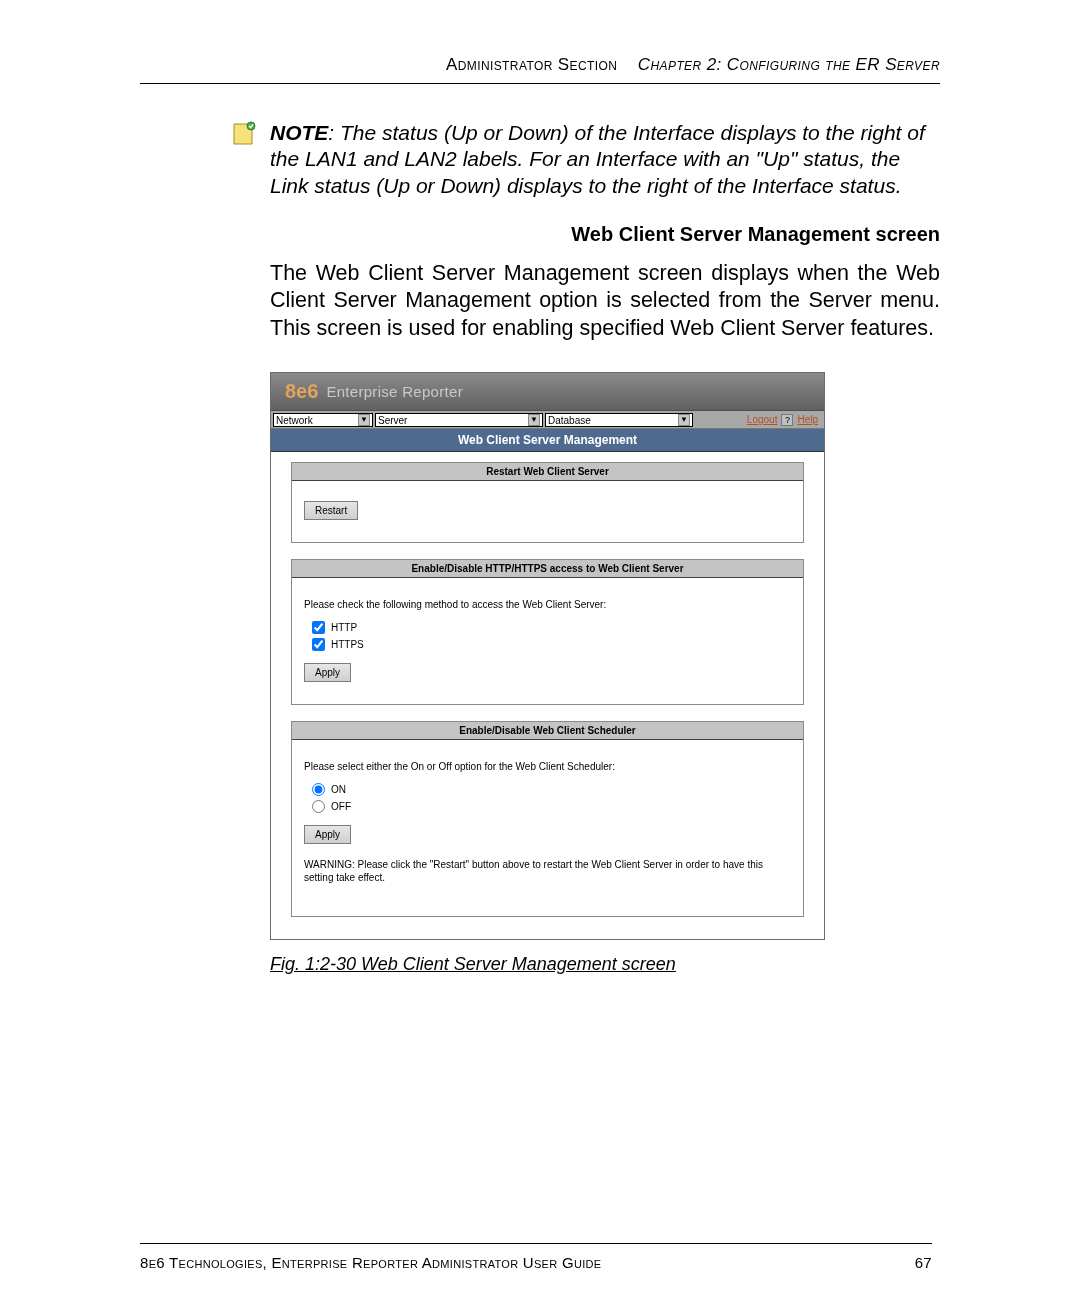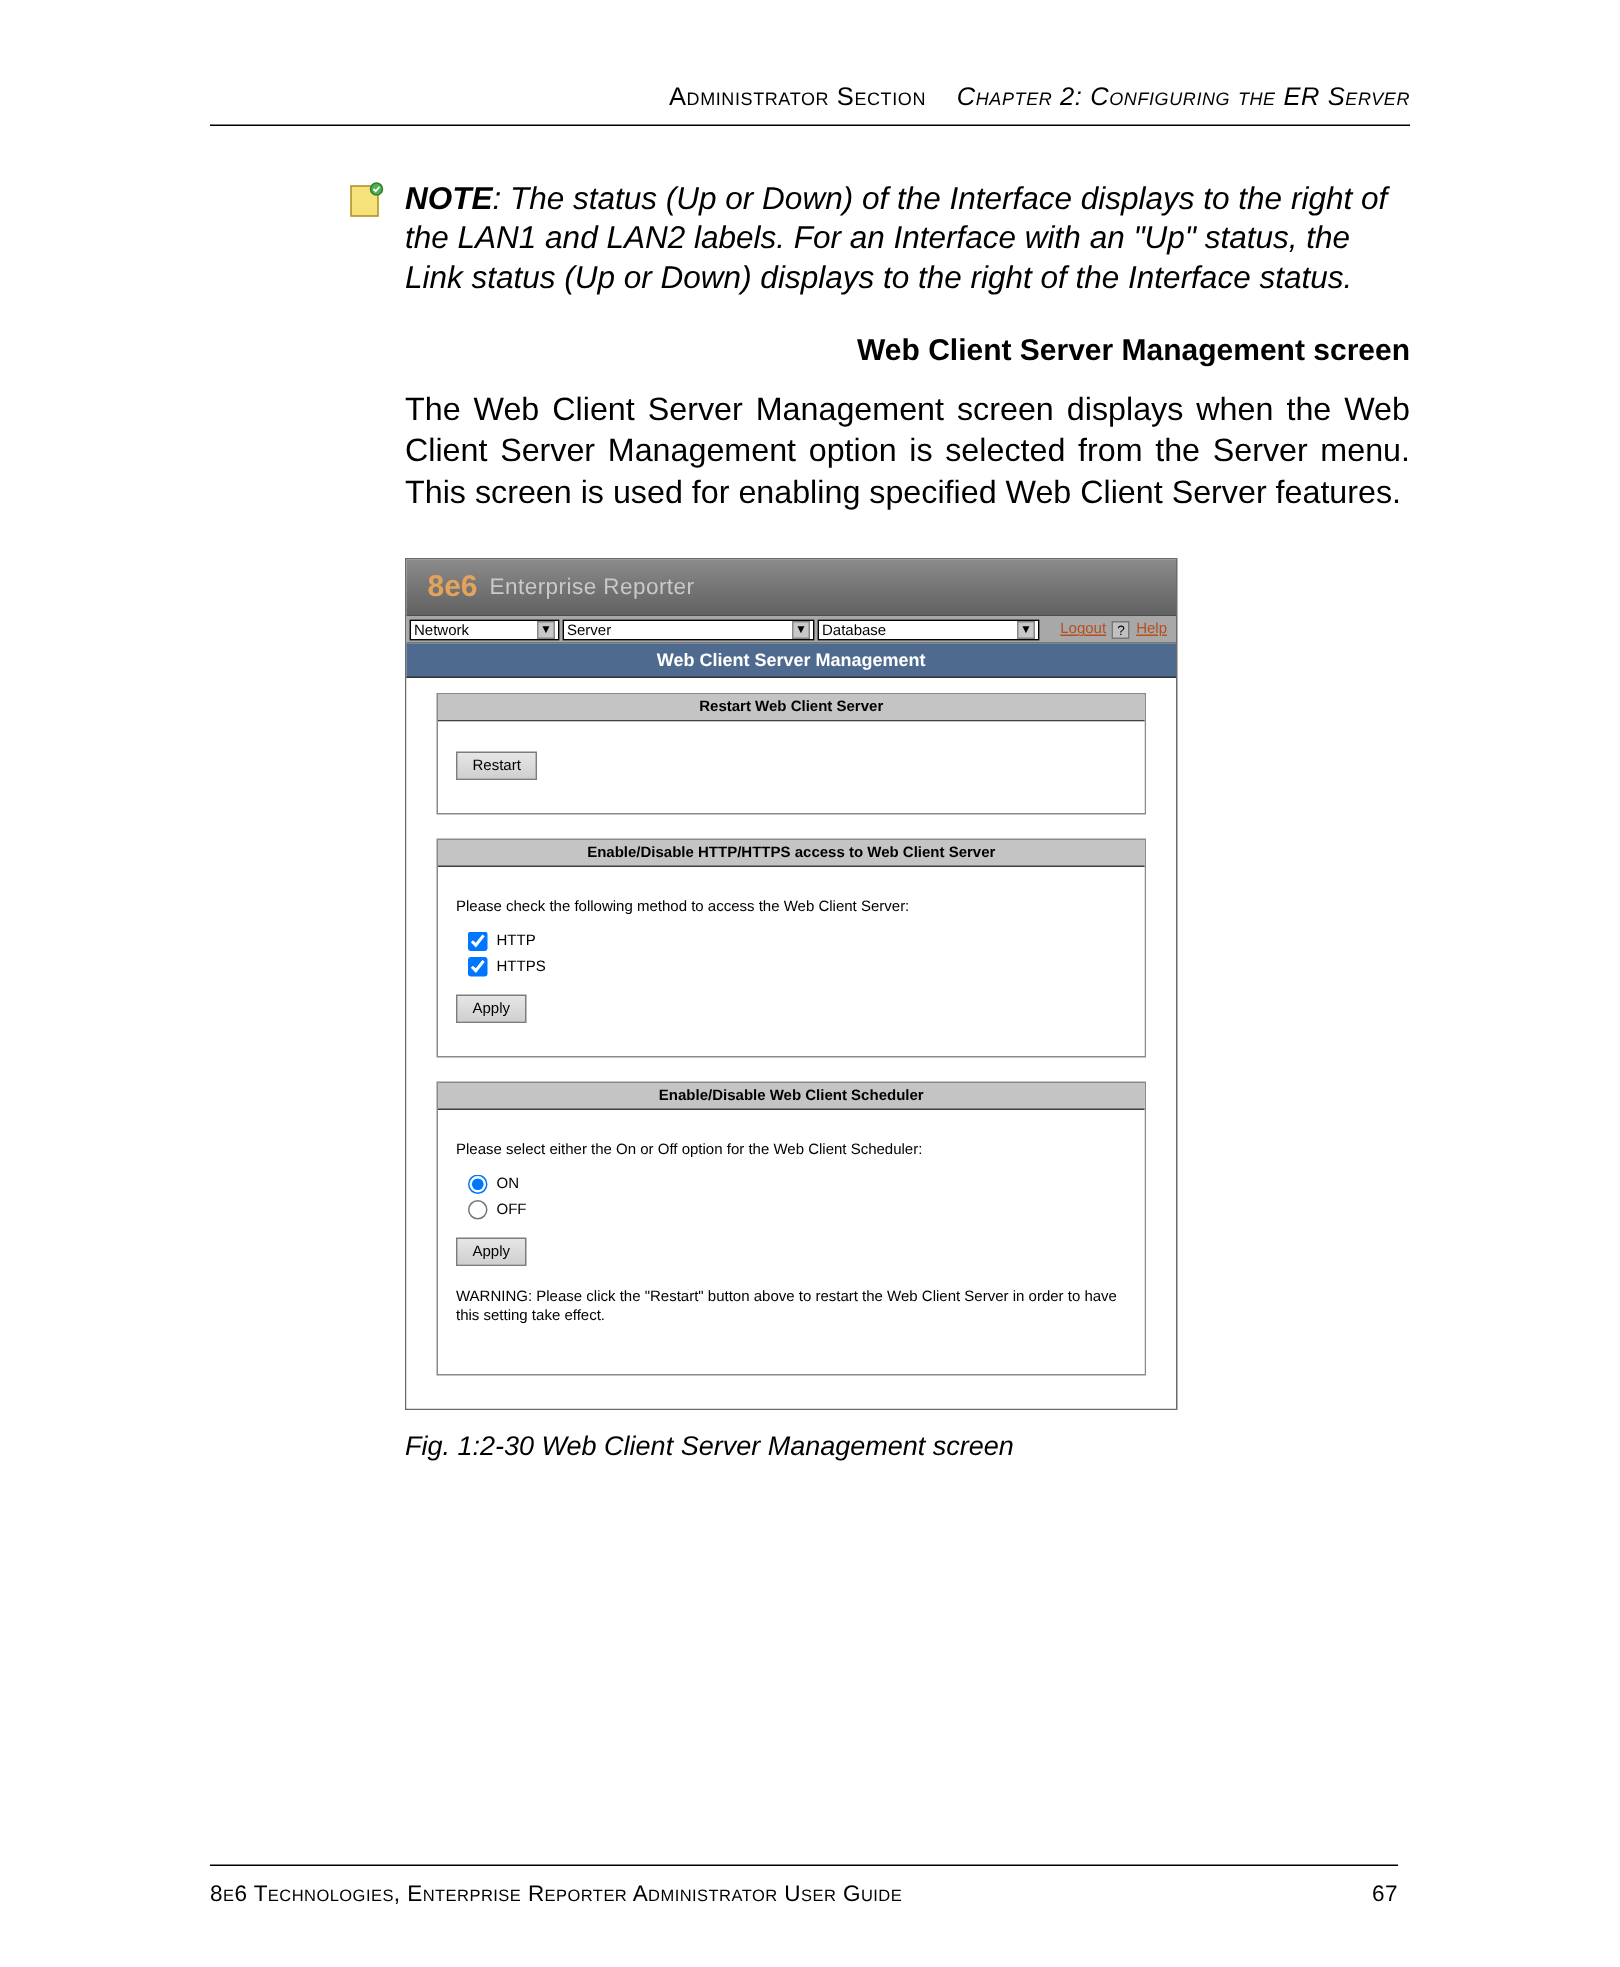"8e6" .app-frame { width: 515px -> 555px }
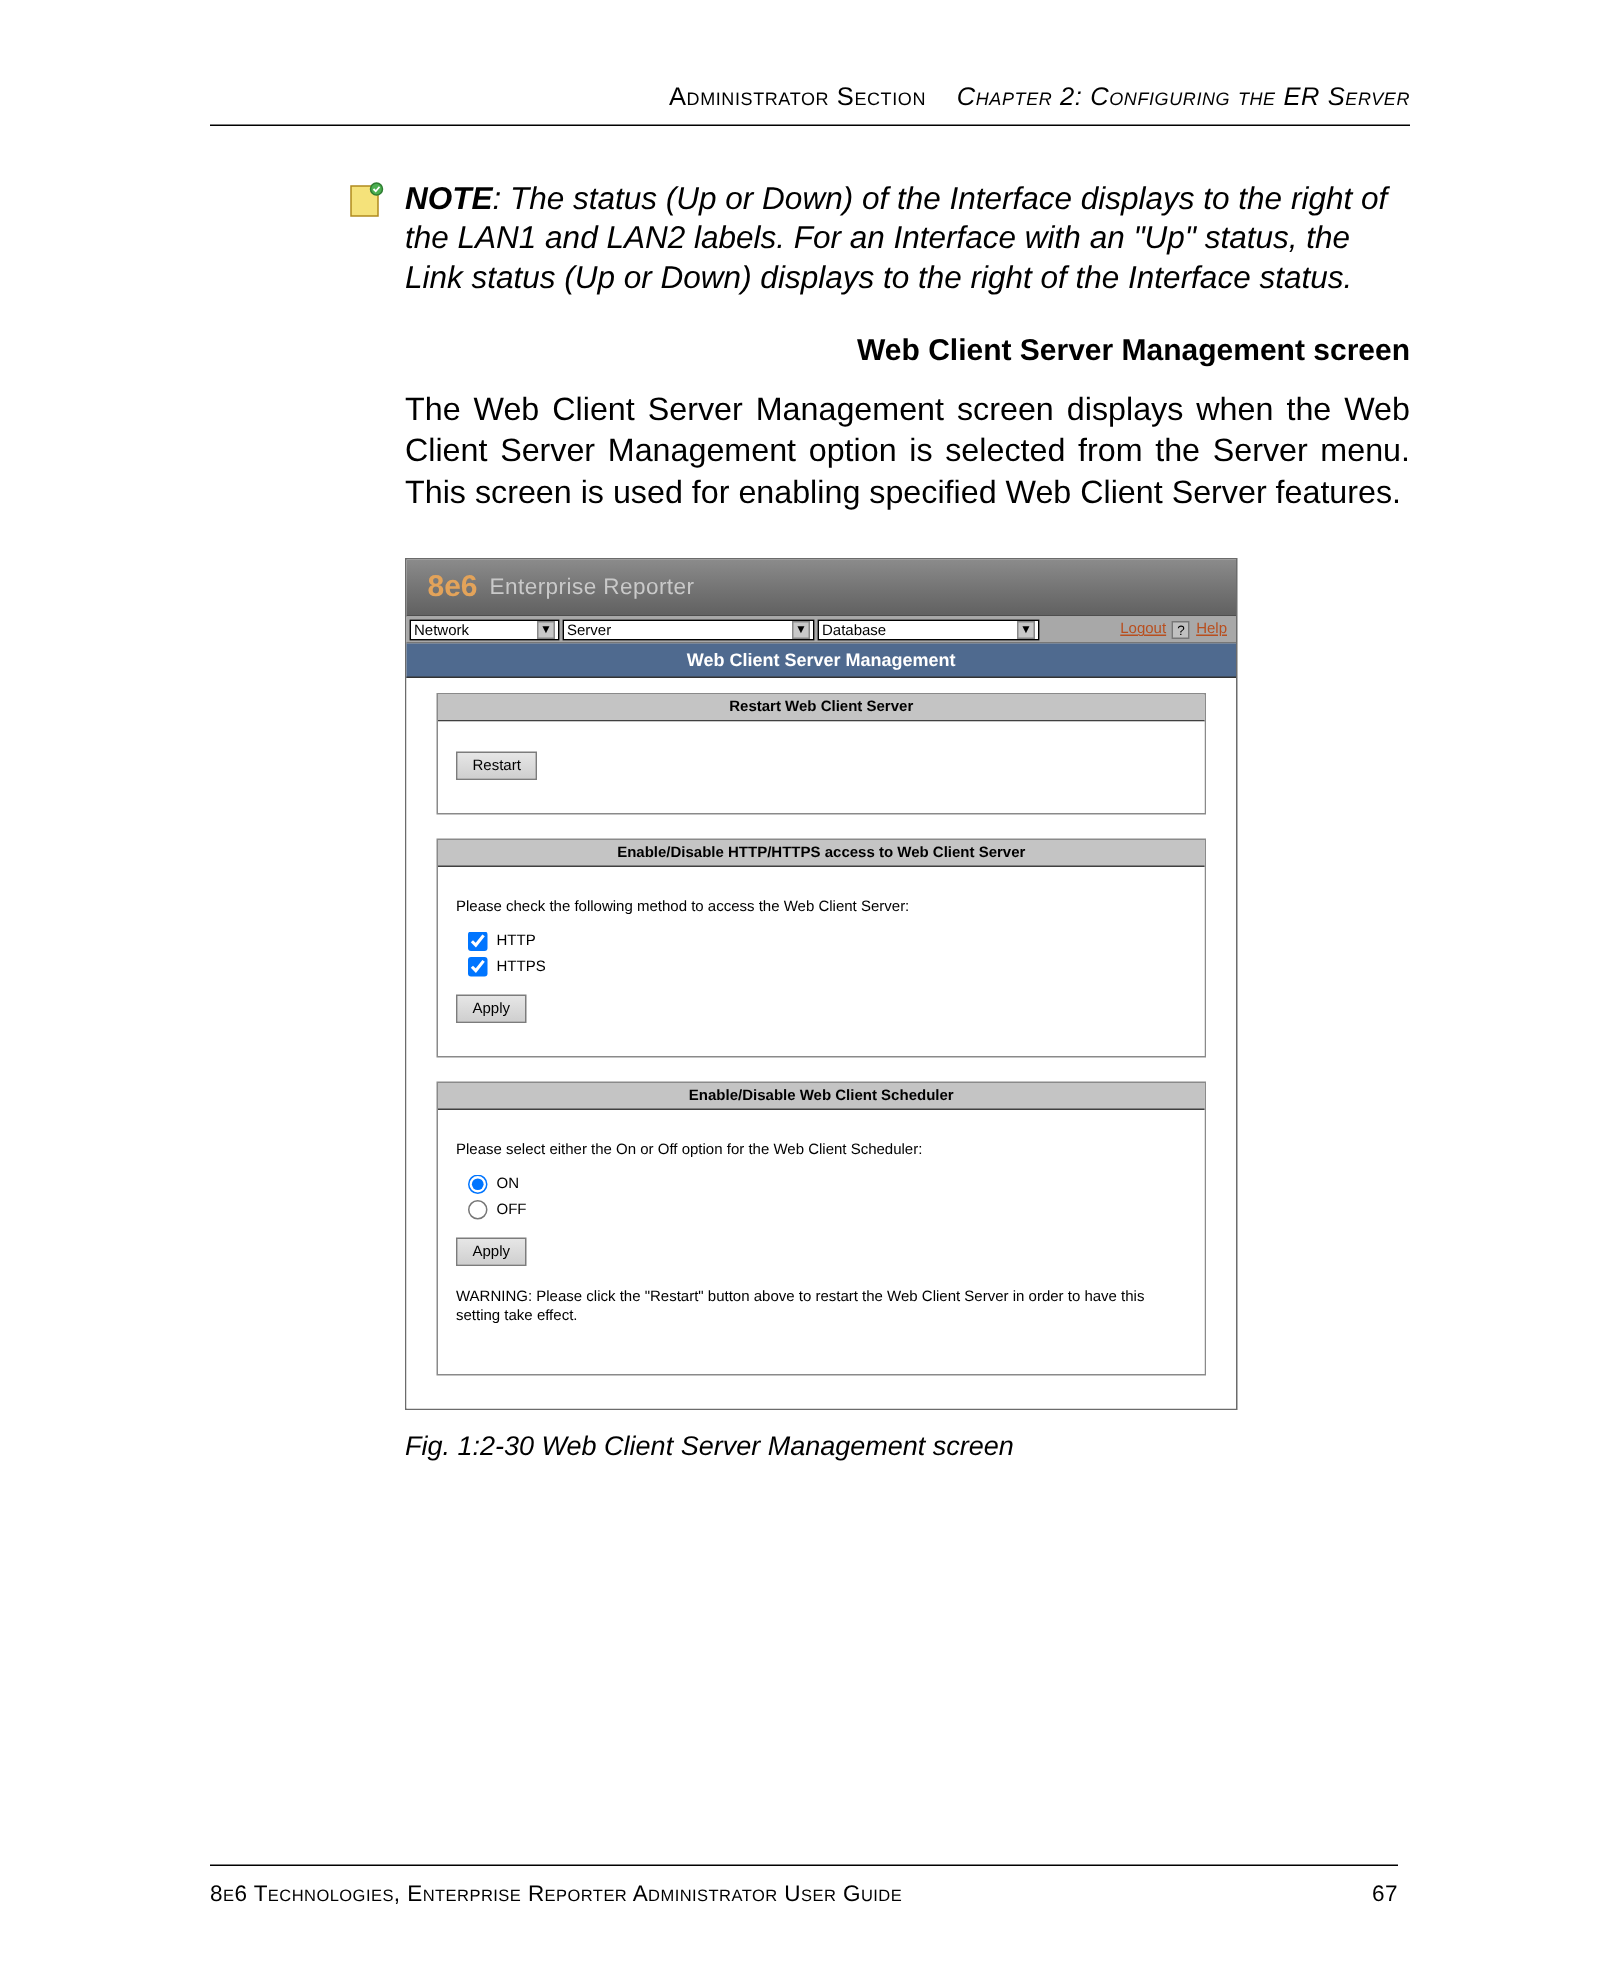"Fig. 1:2-30 Web Client Server" .fig-caption { text-decoration: none -> underline }
